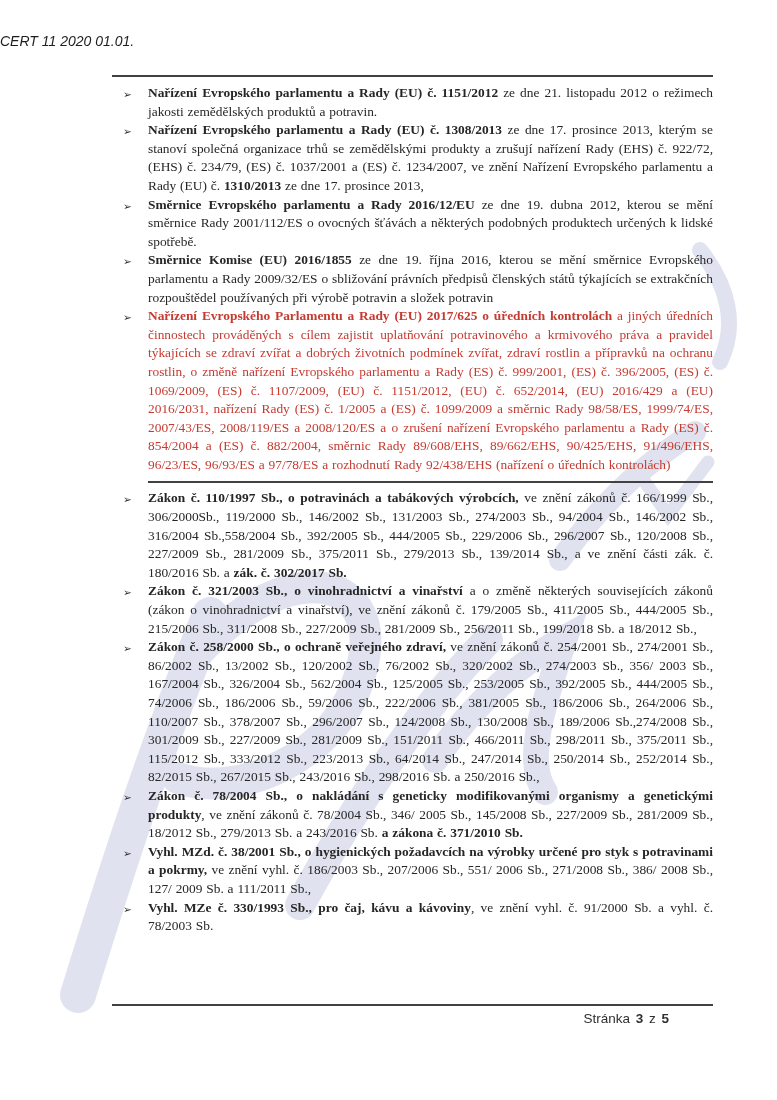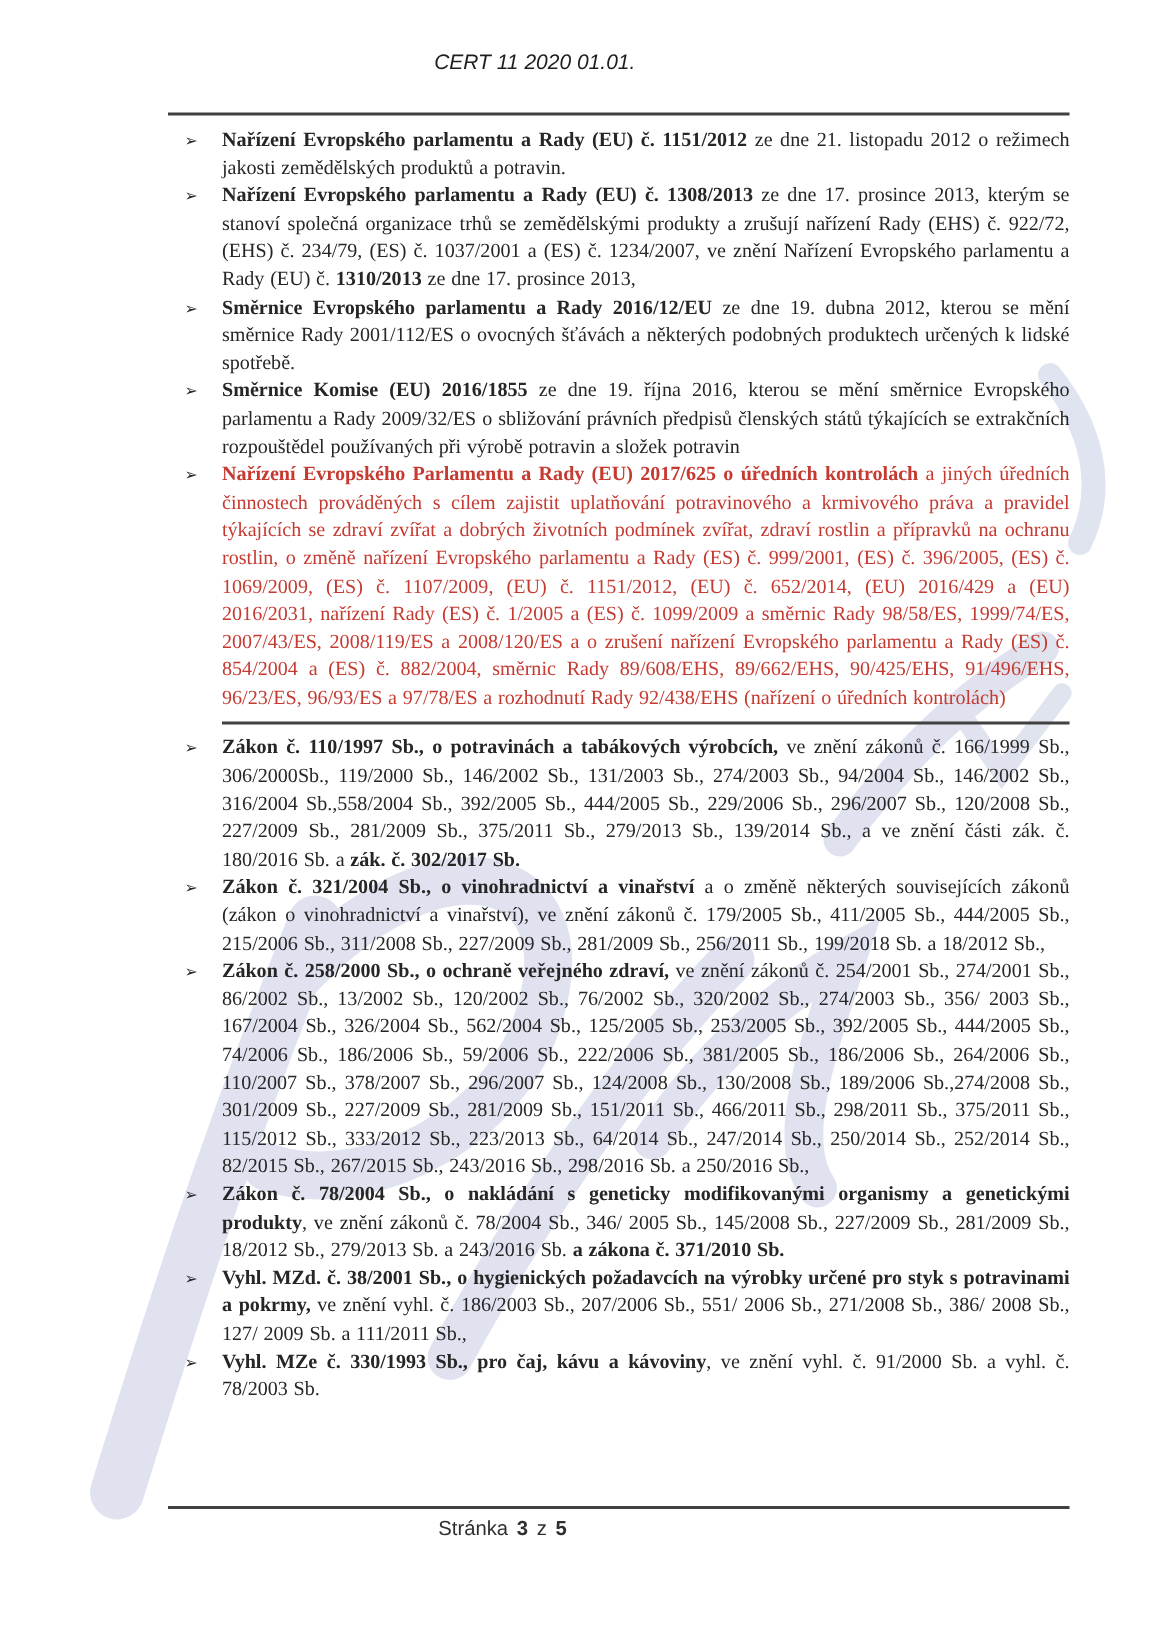"CERT 11 2020 01.01." .header { text-align: center -> left }
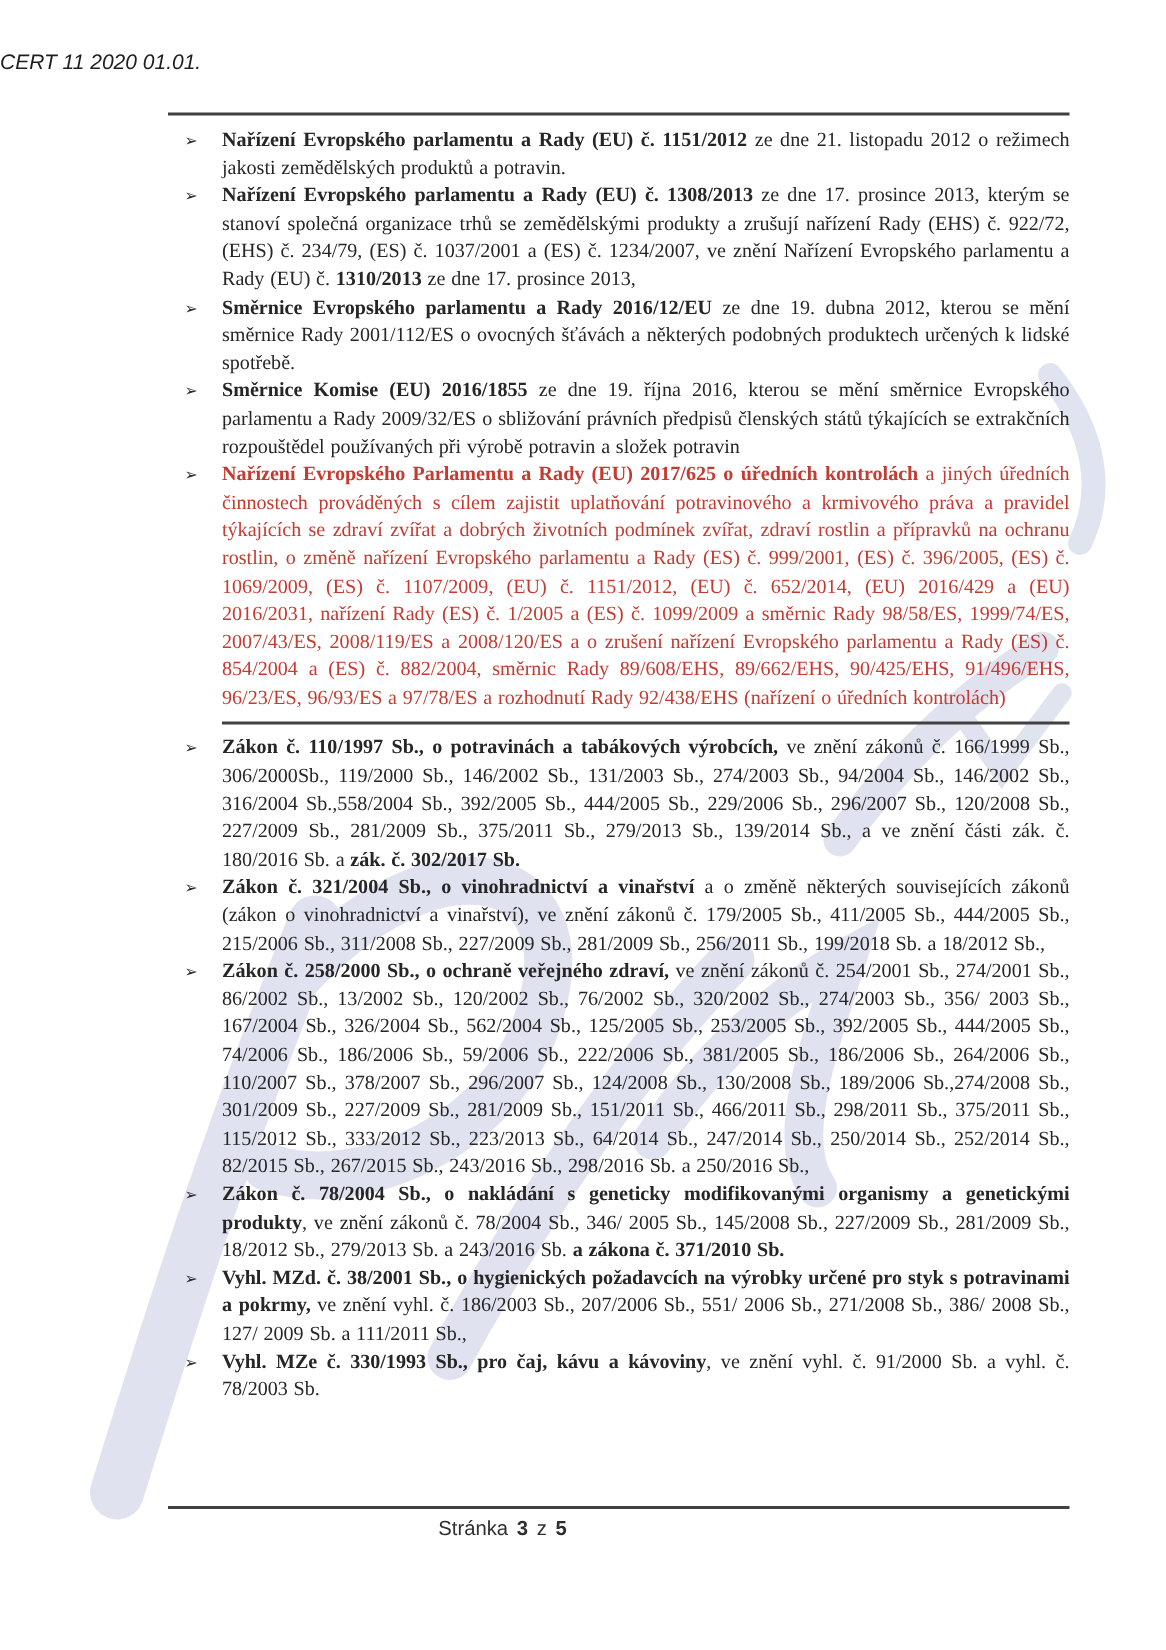"Zákon č. 321/2004 Sb., o" span.b { text: 321/2004 -> 321/2003 }
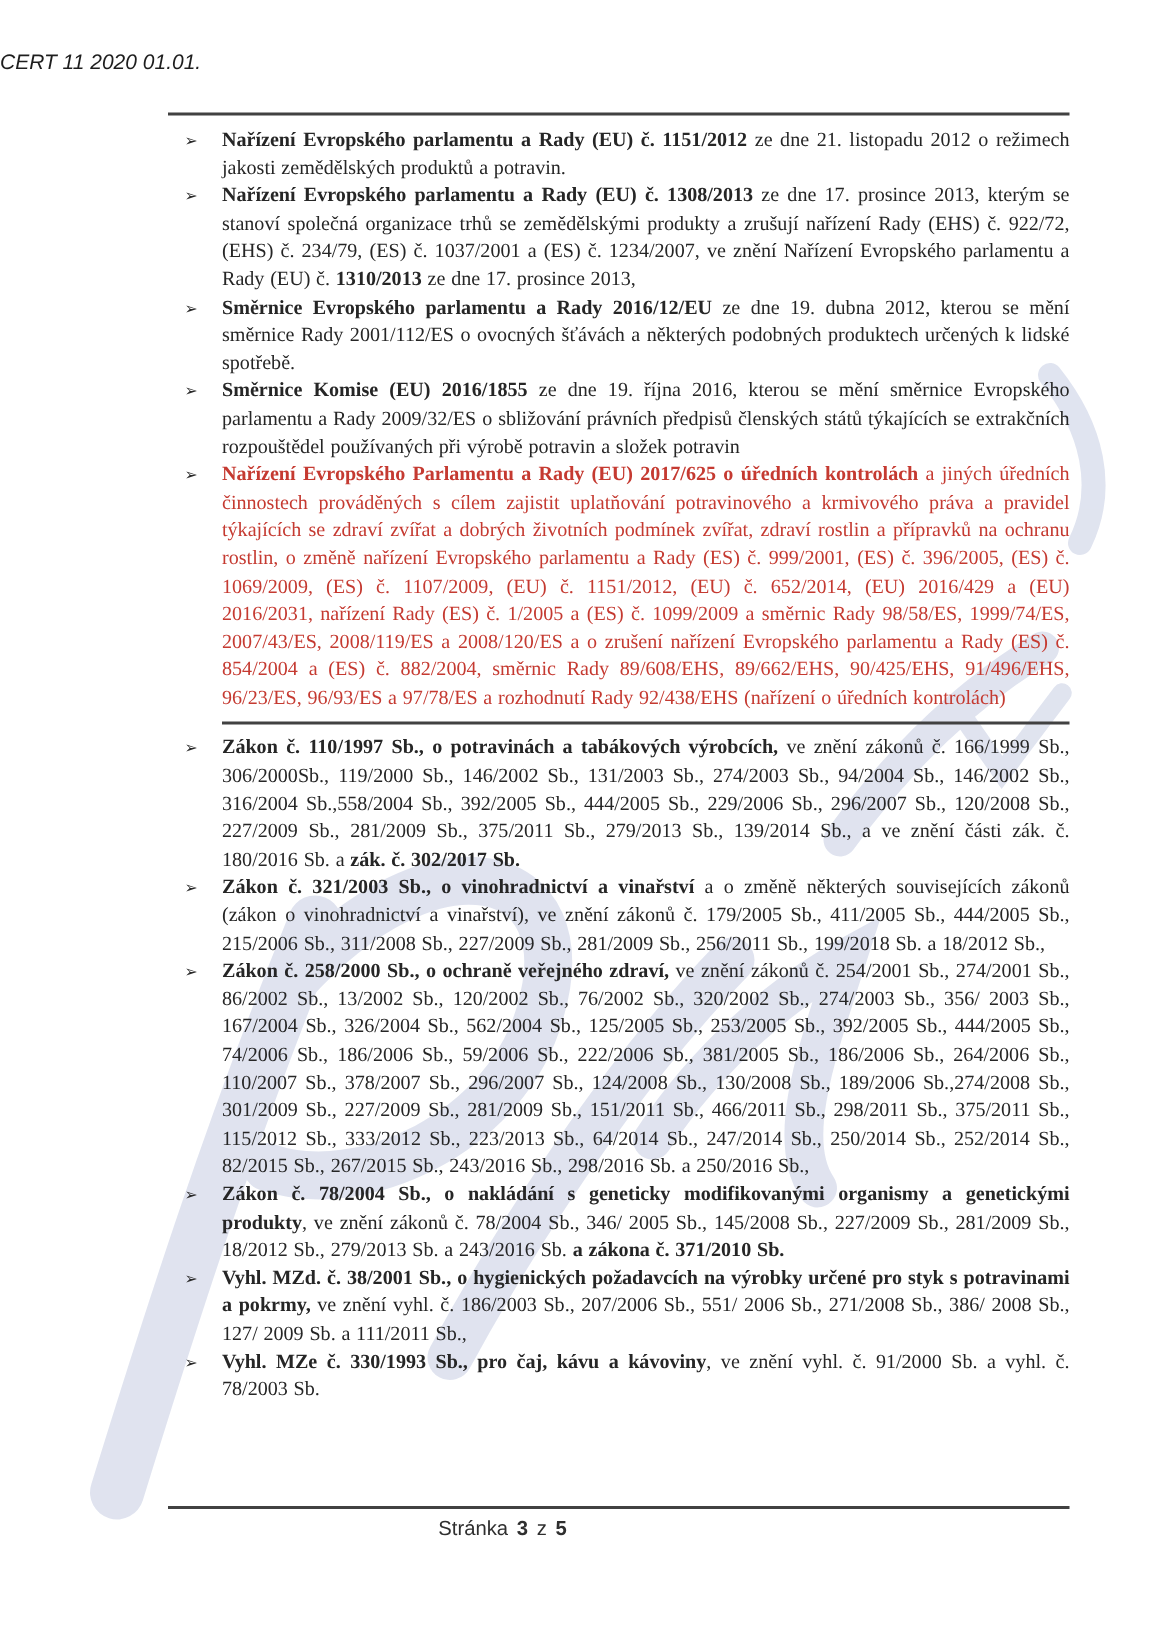"Stránka 3 z 5" .footer { text-align: center -> right }
